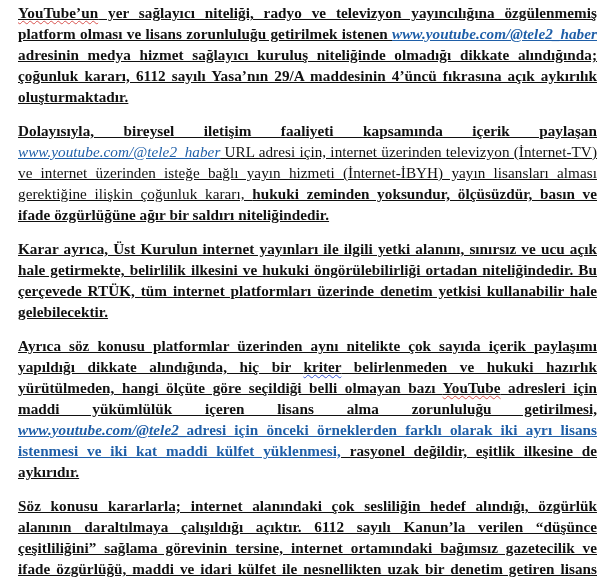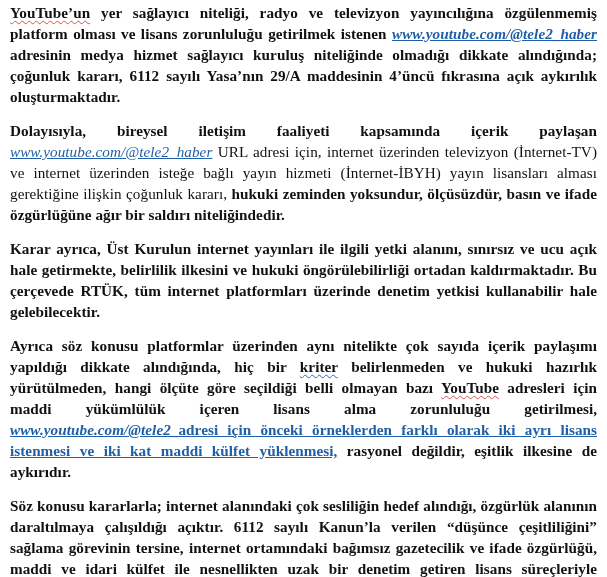"YouTube’un yer sağlayıcı niteliği, radyo" p.para { margin: 0 0 13px 0 -> 0 0 13px 8px; text-decoration: none -> underline }
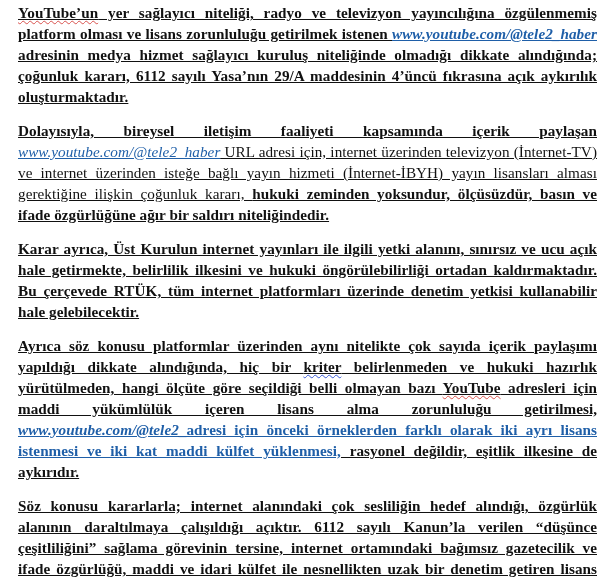"Karar ayrıca, Üst Kurulun internet" span { text: kaldırmaktadır -> niteliğindedir }
